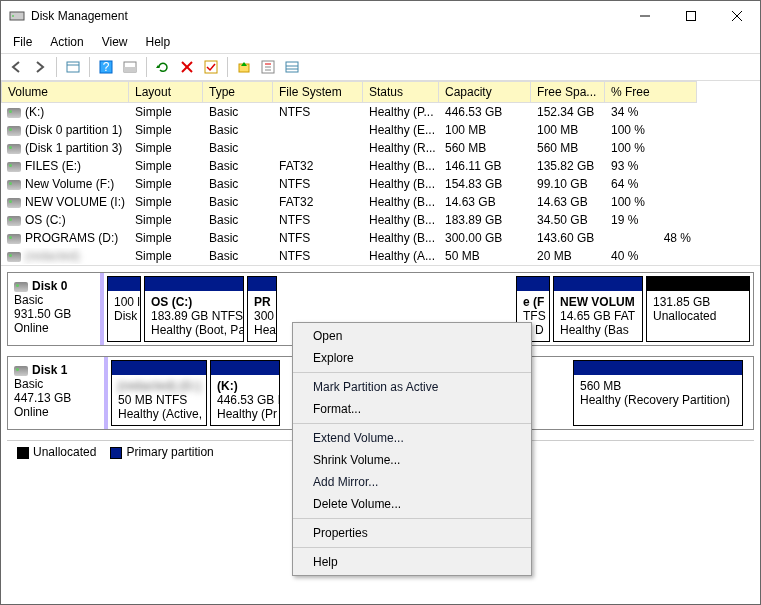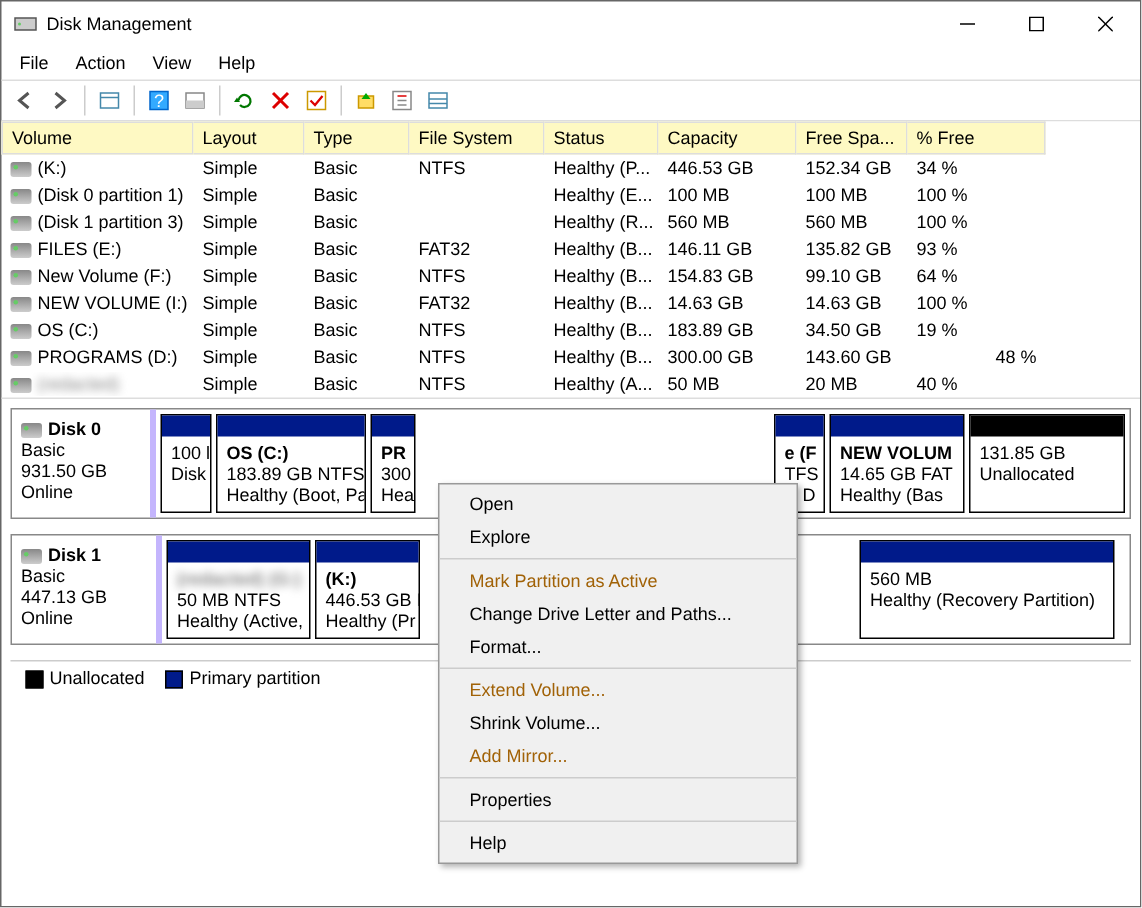"Mark Partition as Active" .context .mi.disabled { color: #a16207 -> #0f172a }
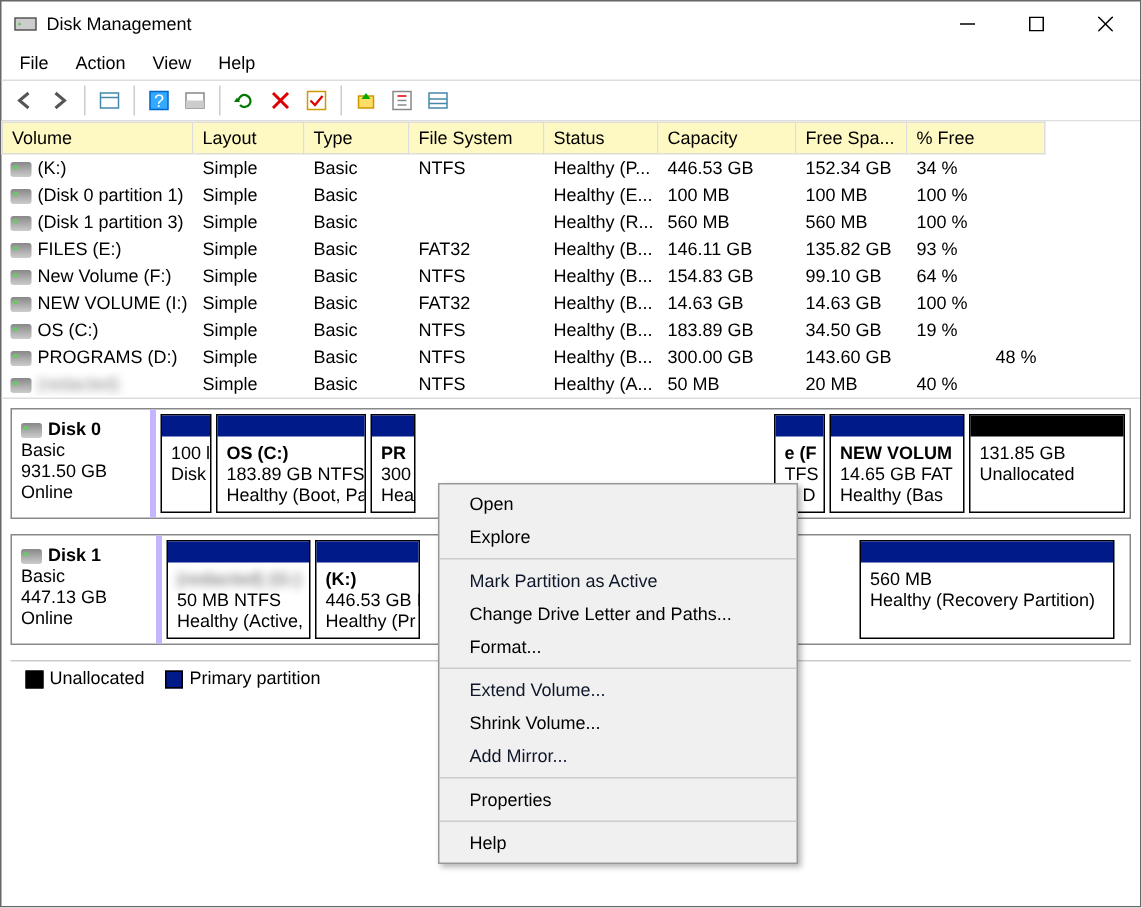"Change Drive Letter and Paths..." div.mi { html: <div>Change Drive Letter and Paths...</div> -> none }
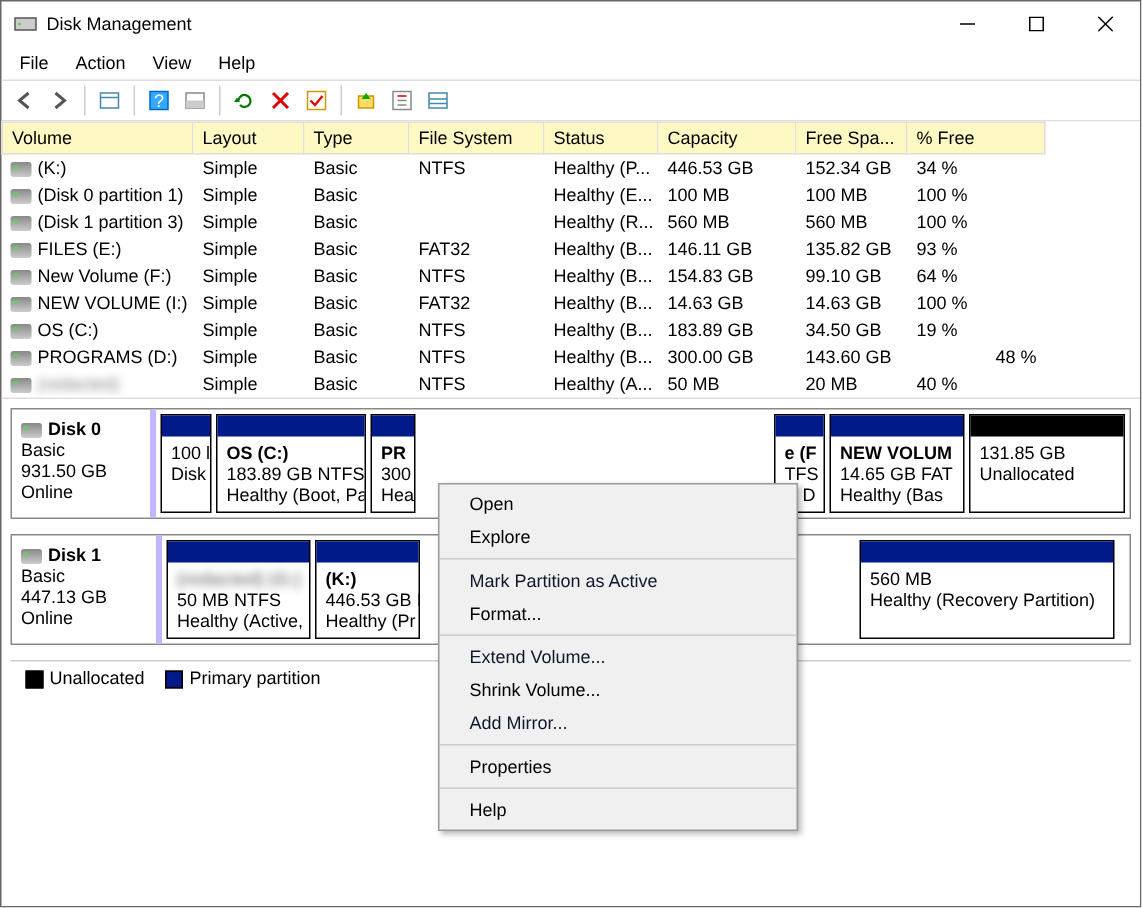"Delete Volume..." div.mi { html: none -> <div>Delete Volume...</div> }
